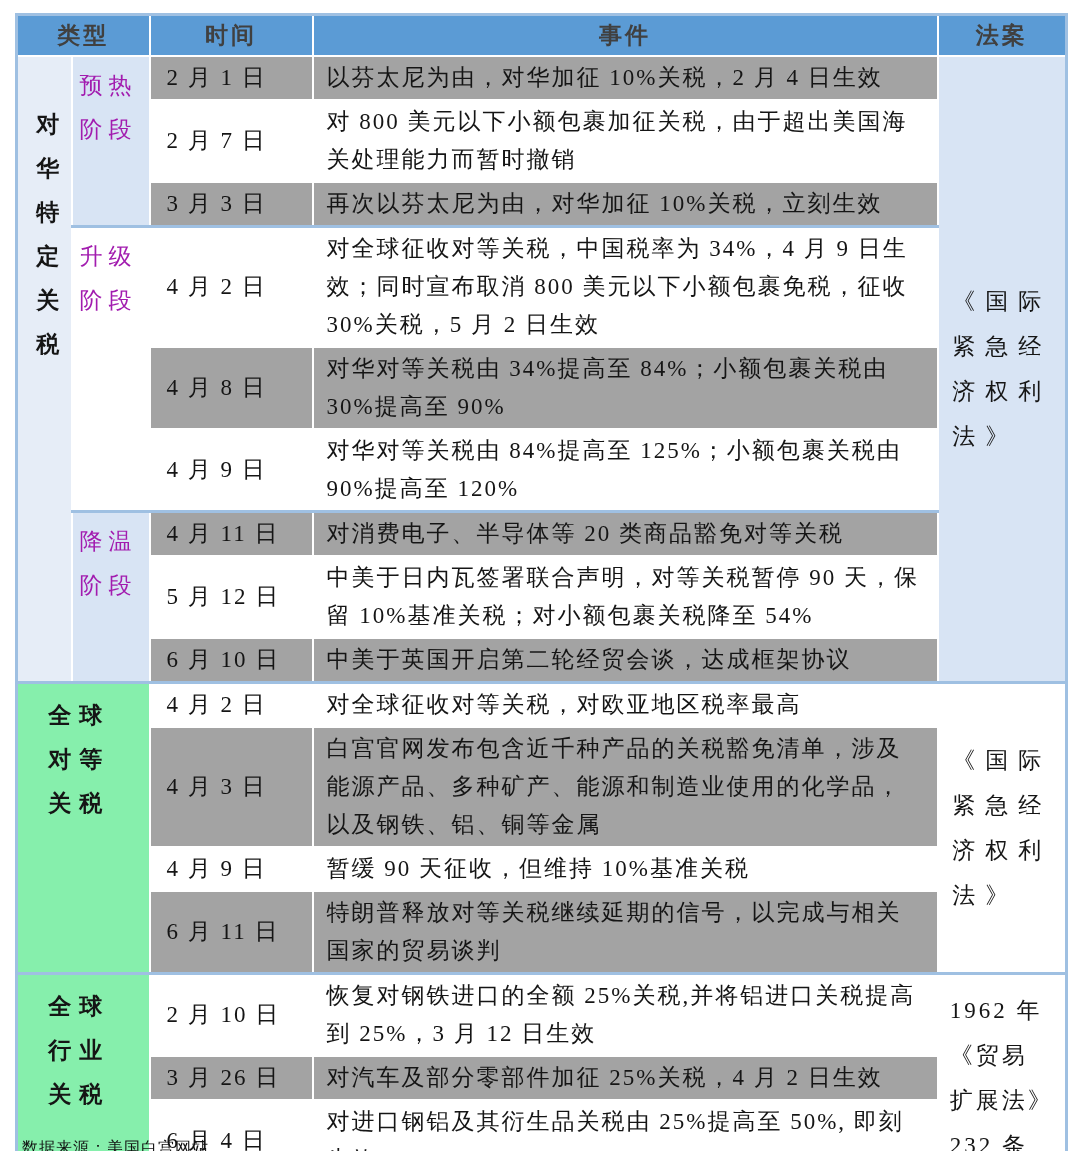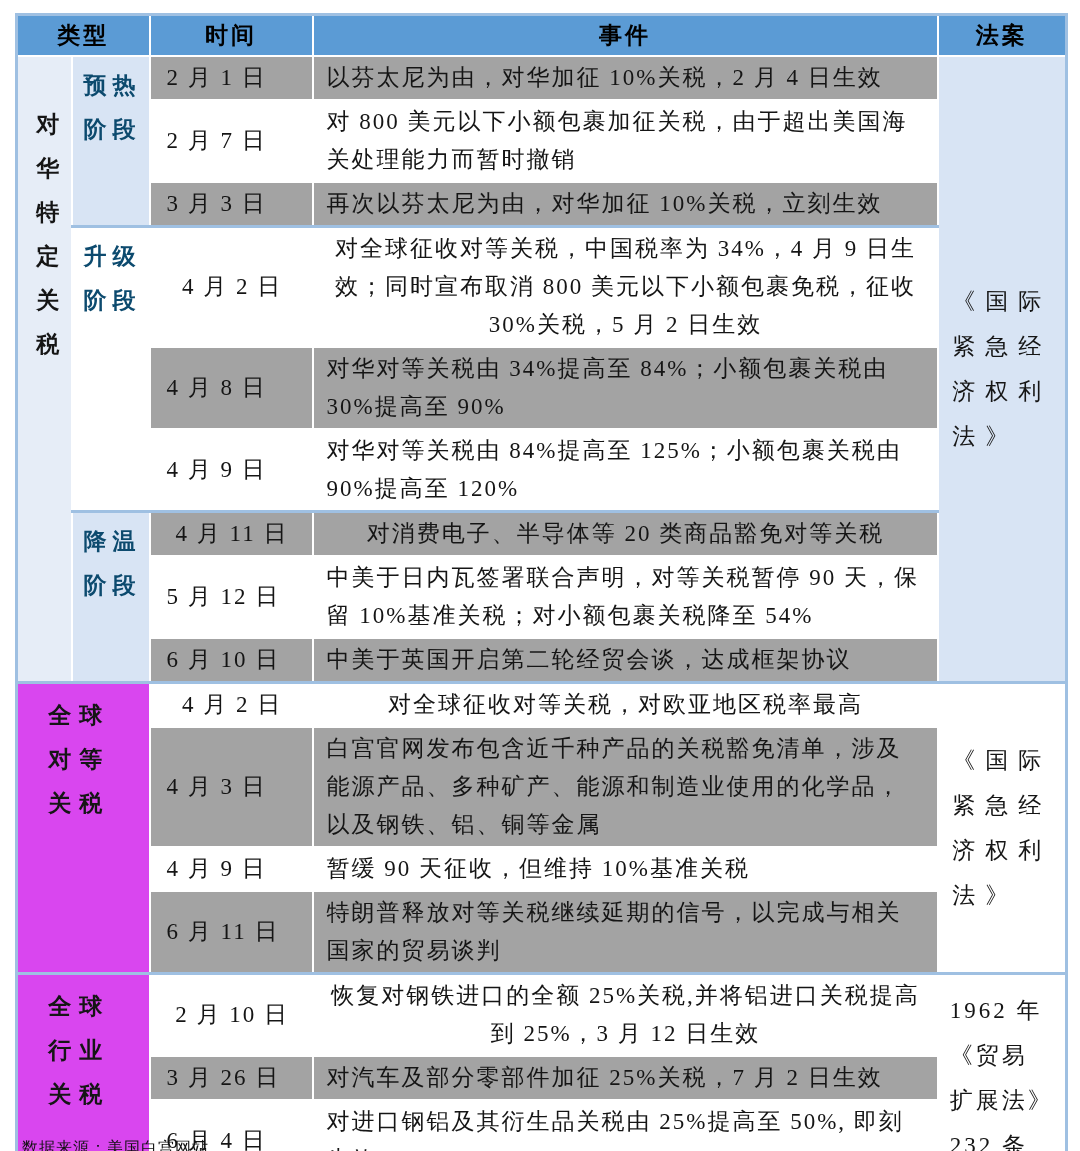"类型" th { color: #000000 -> #404040 }
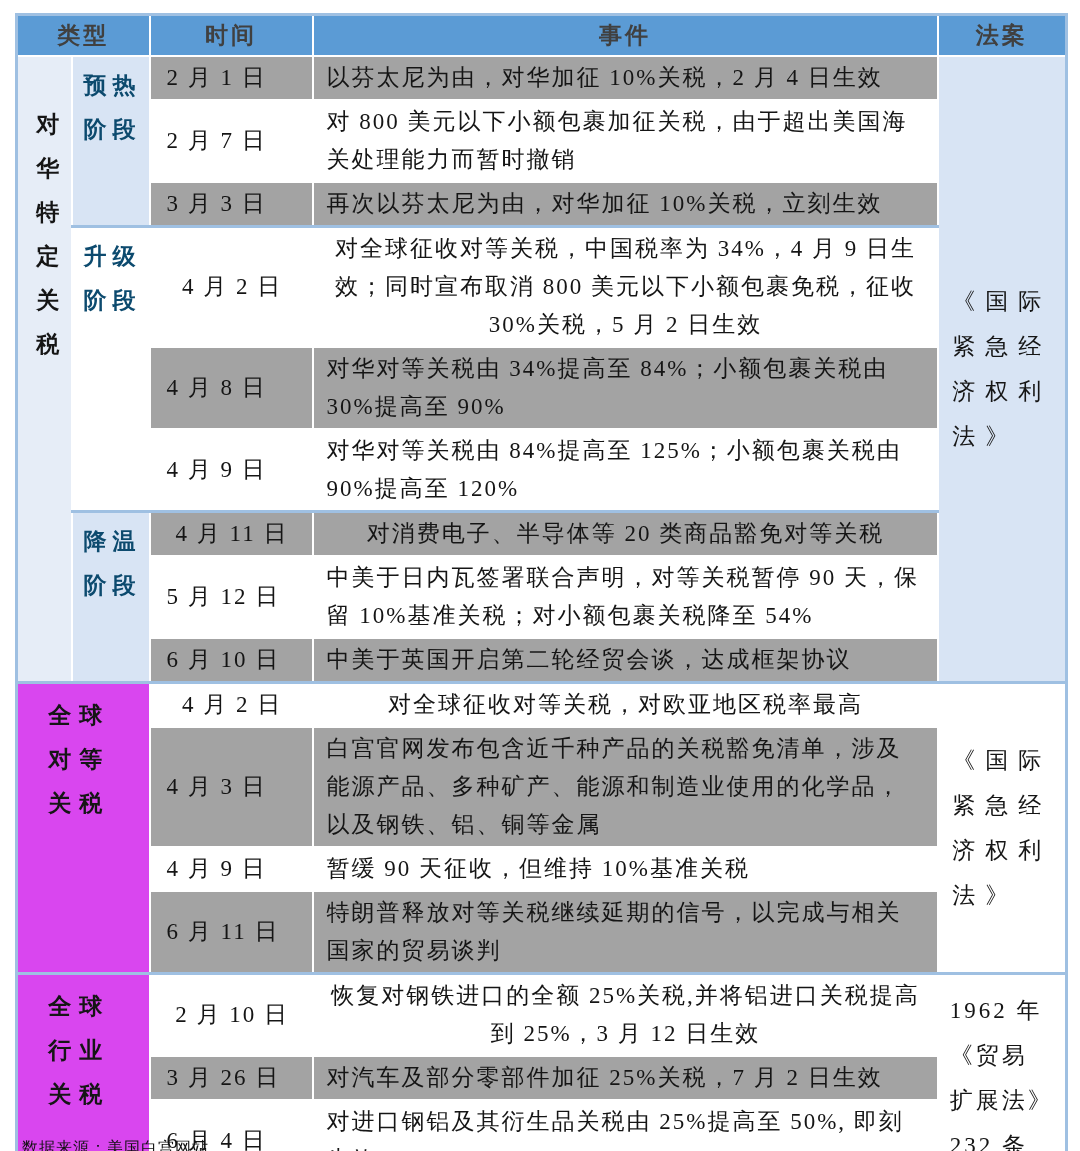"预热阶段" td.stage .stxt { color: #0c4a6e -> #a21caf; font-weight: bold -> normal; text-align: right -> left }
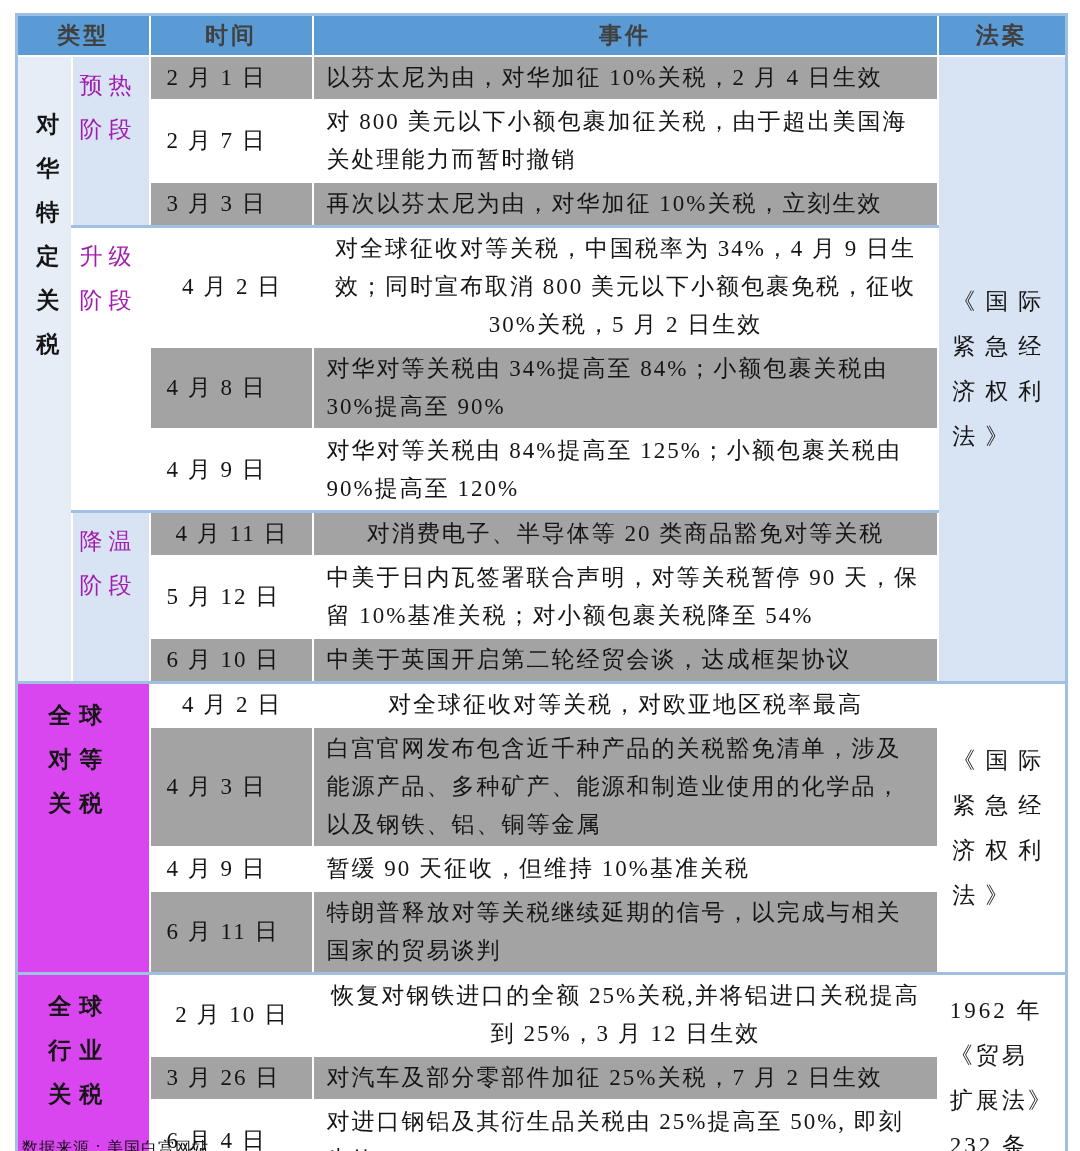"对全球征收对等关税，中国税率为 34%，4 月 9 日生效；同时宣布取消" .sep { text-align: center -> none }
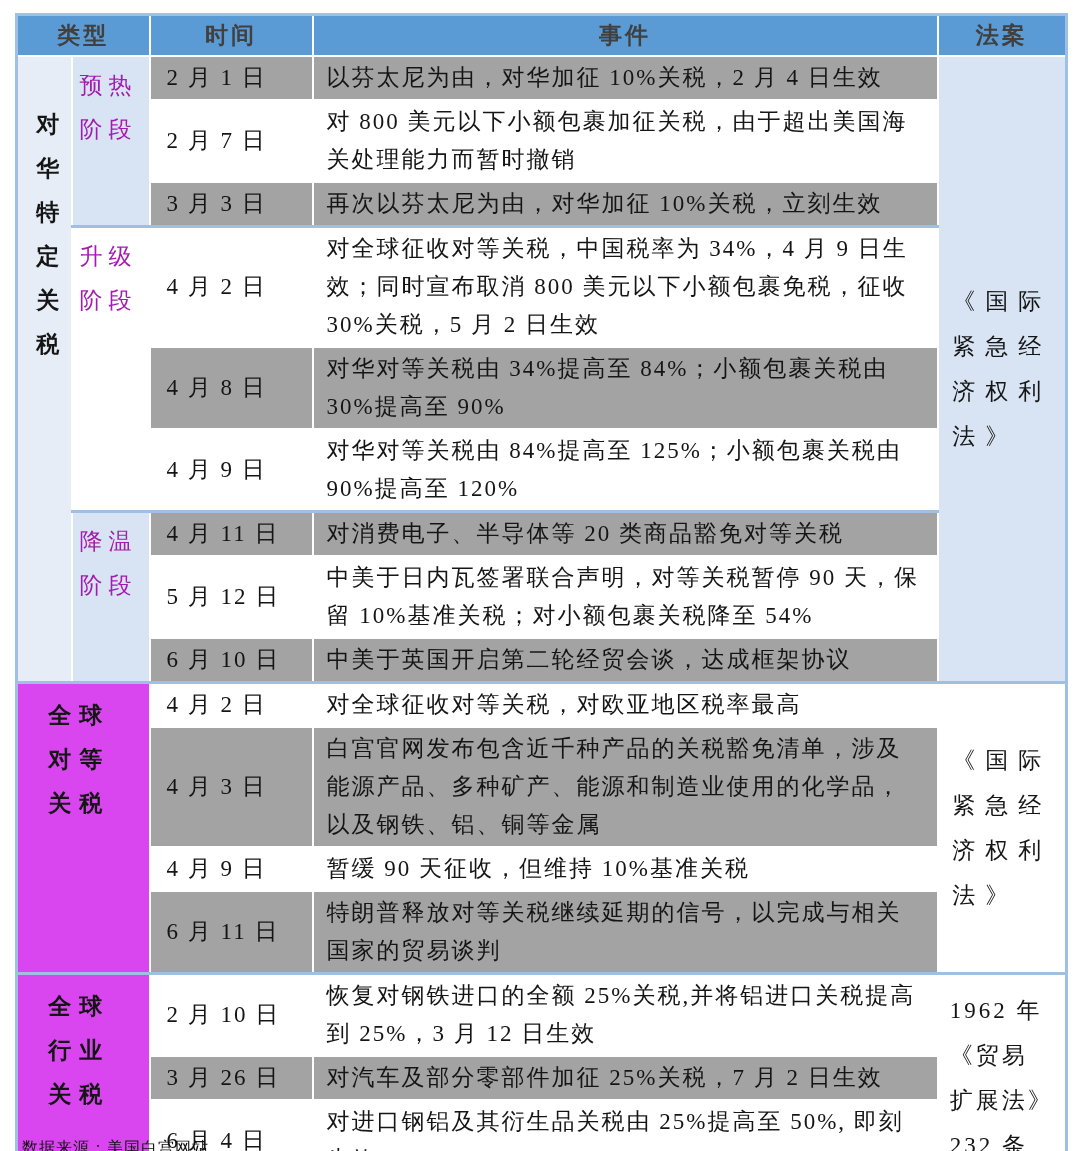"全球对等关税" td.type23 { background: #d946ef -> #86efac }
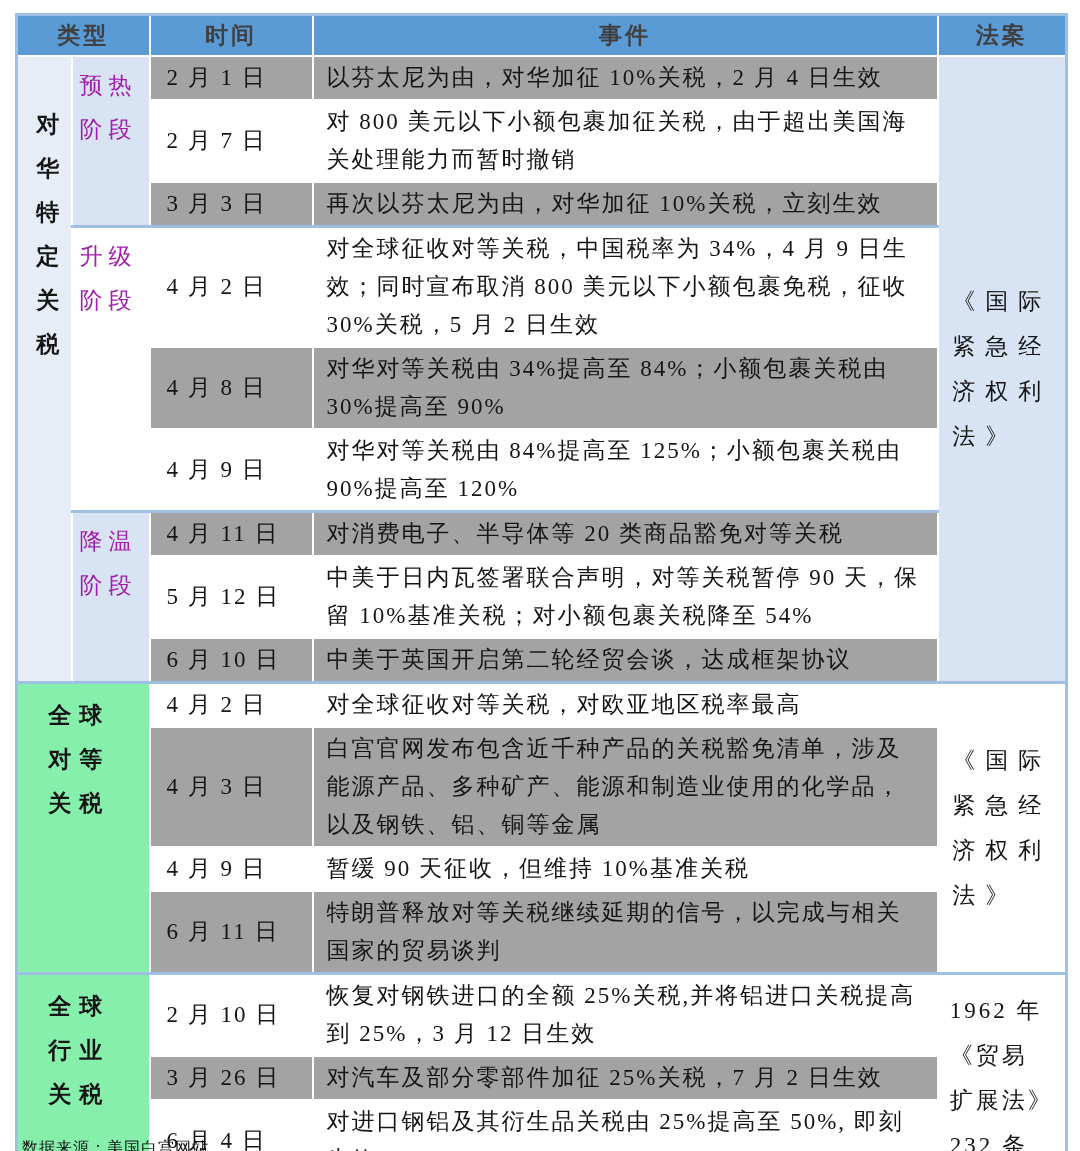"对汽车及部分零部件加征 25%关税，7 月 2 日生效" td.event { text: 7 -> 4 }
